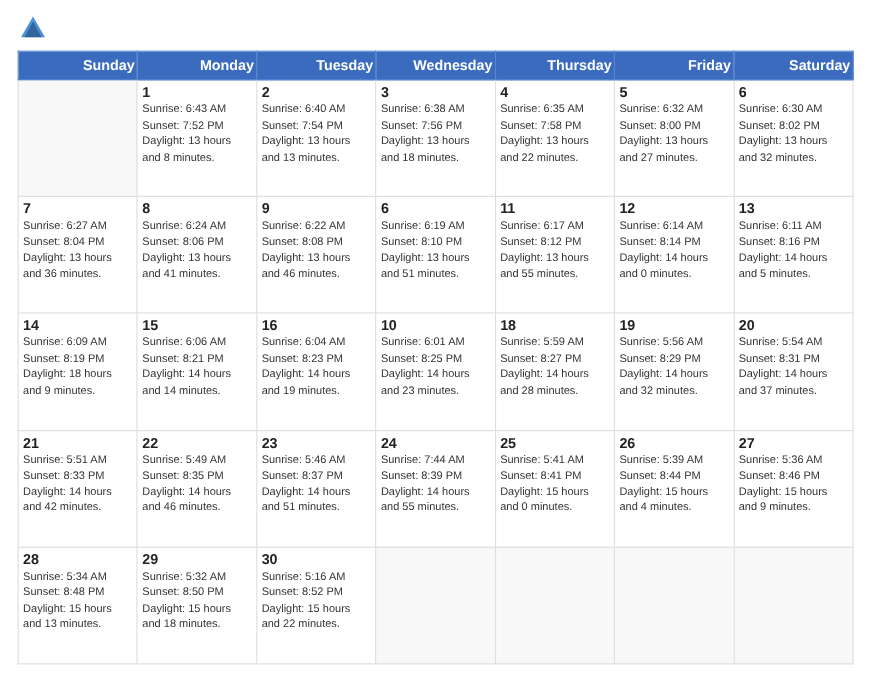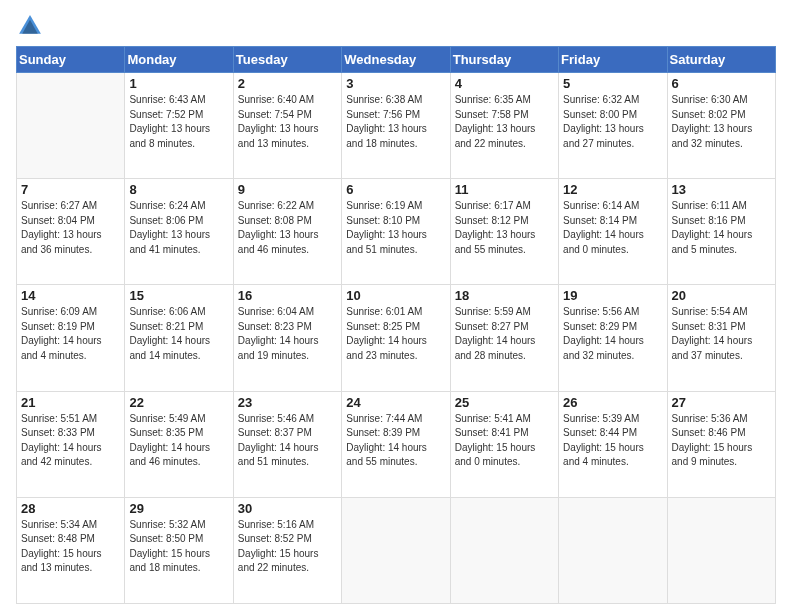"Sunday" .calendar th { text-align: left -> right }
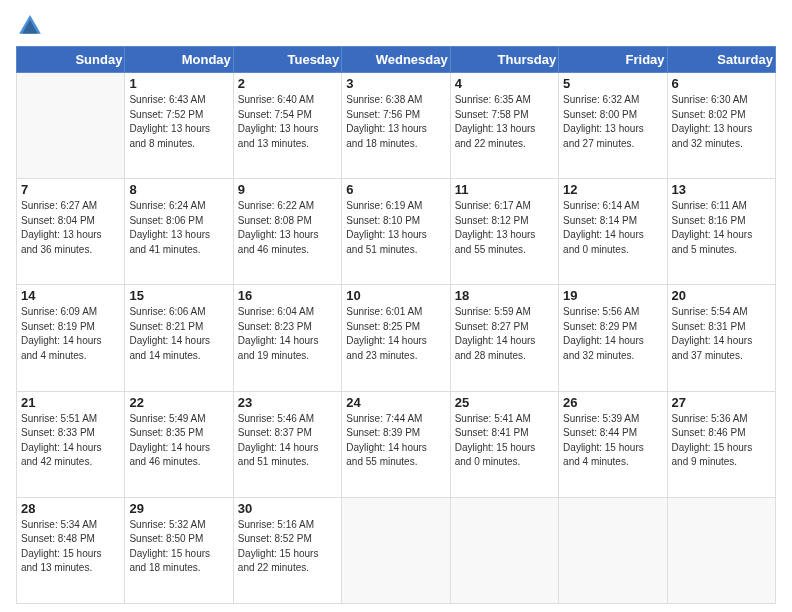"Daylight: 14 hours and 4" span { text: 14 hours and 4 -> 18 hours and 9 }
